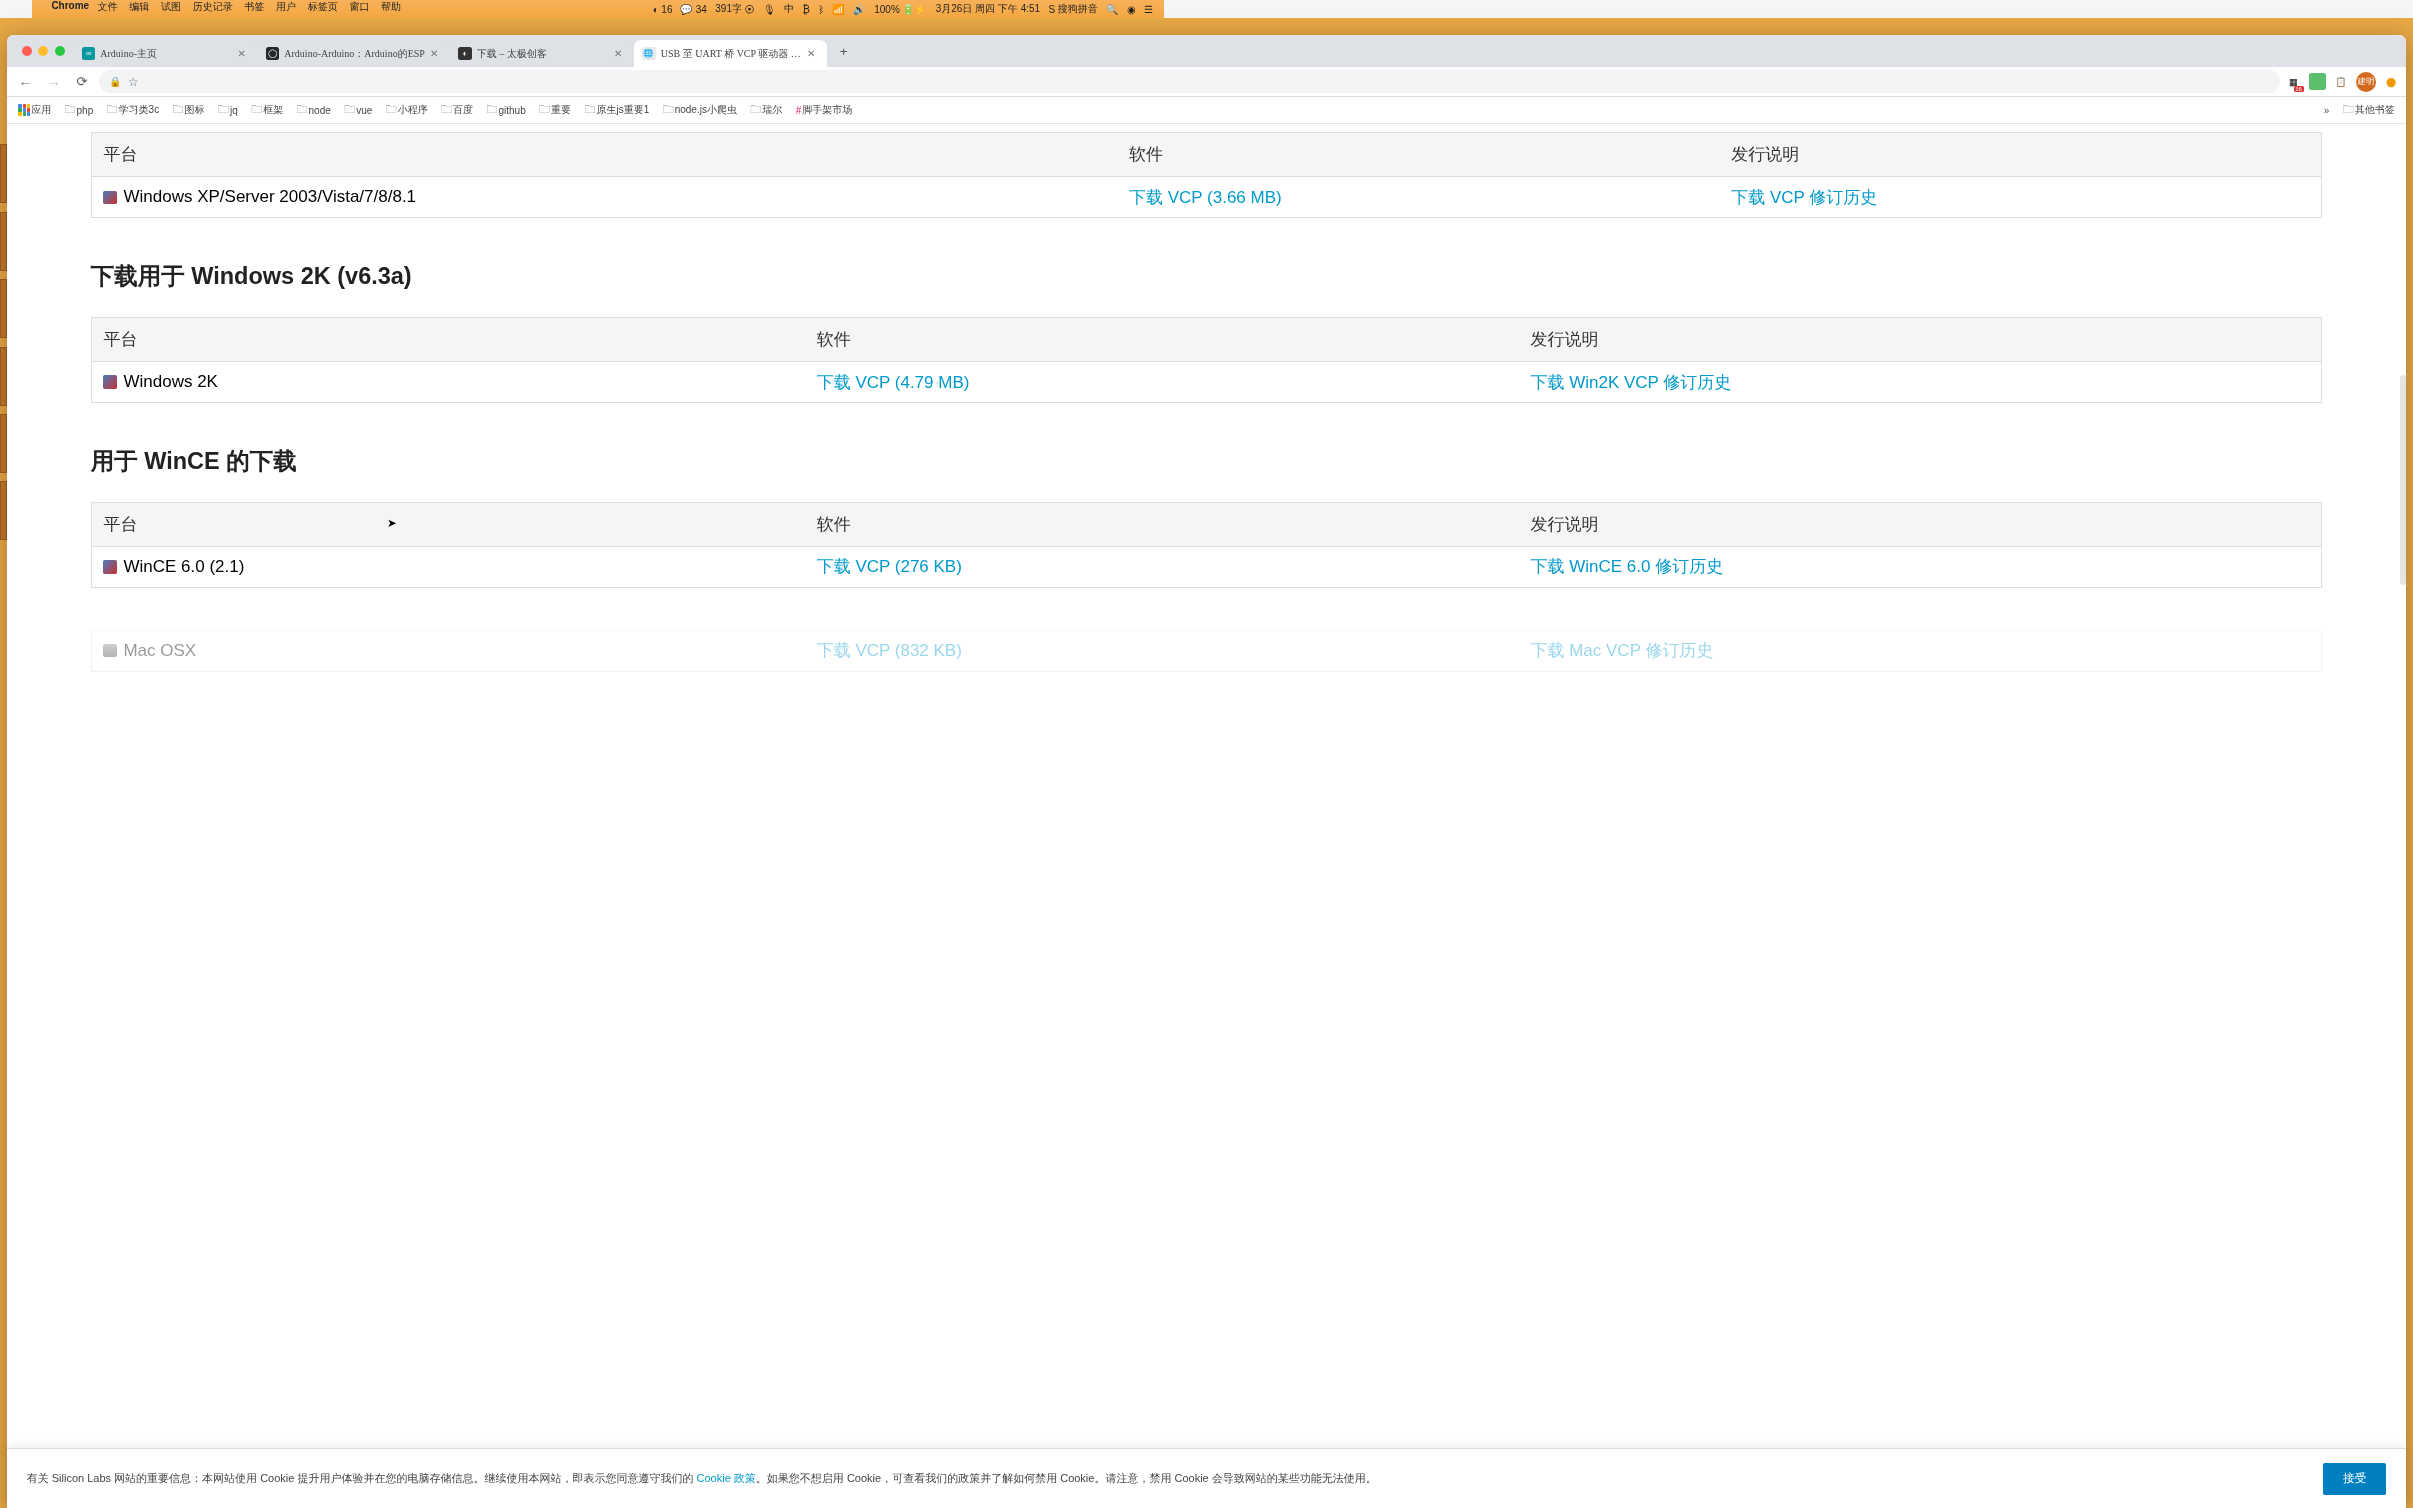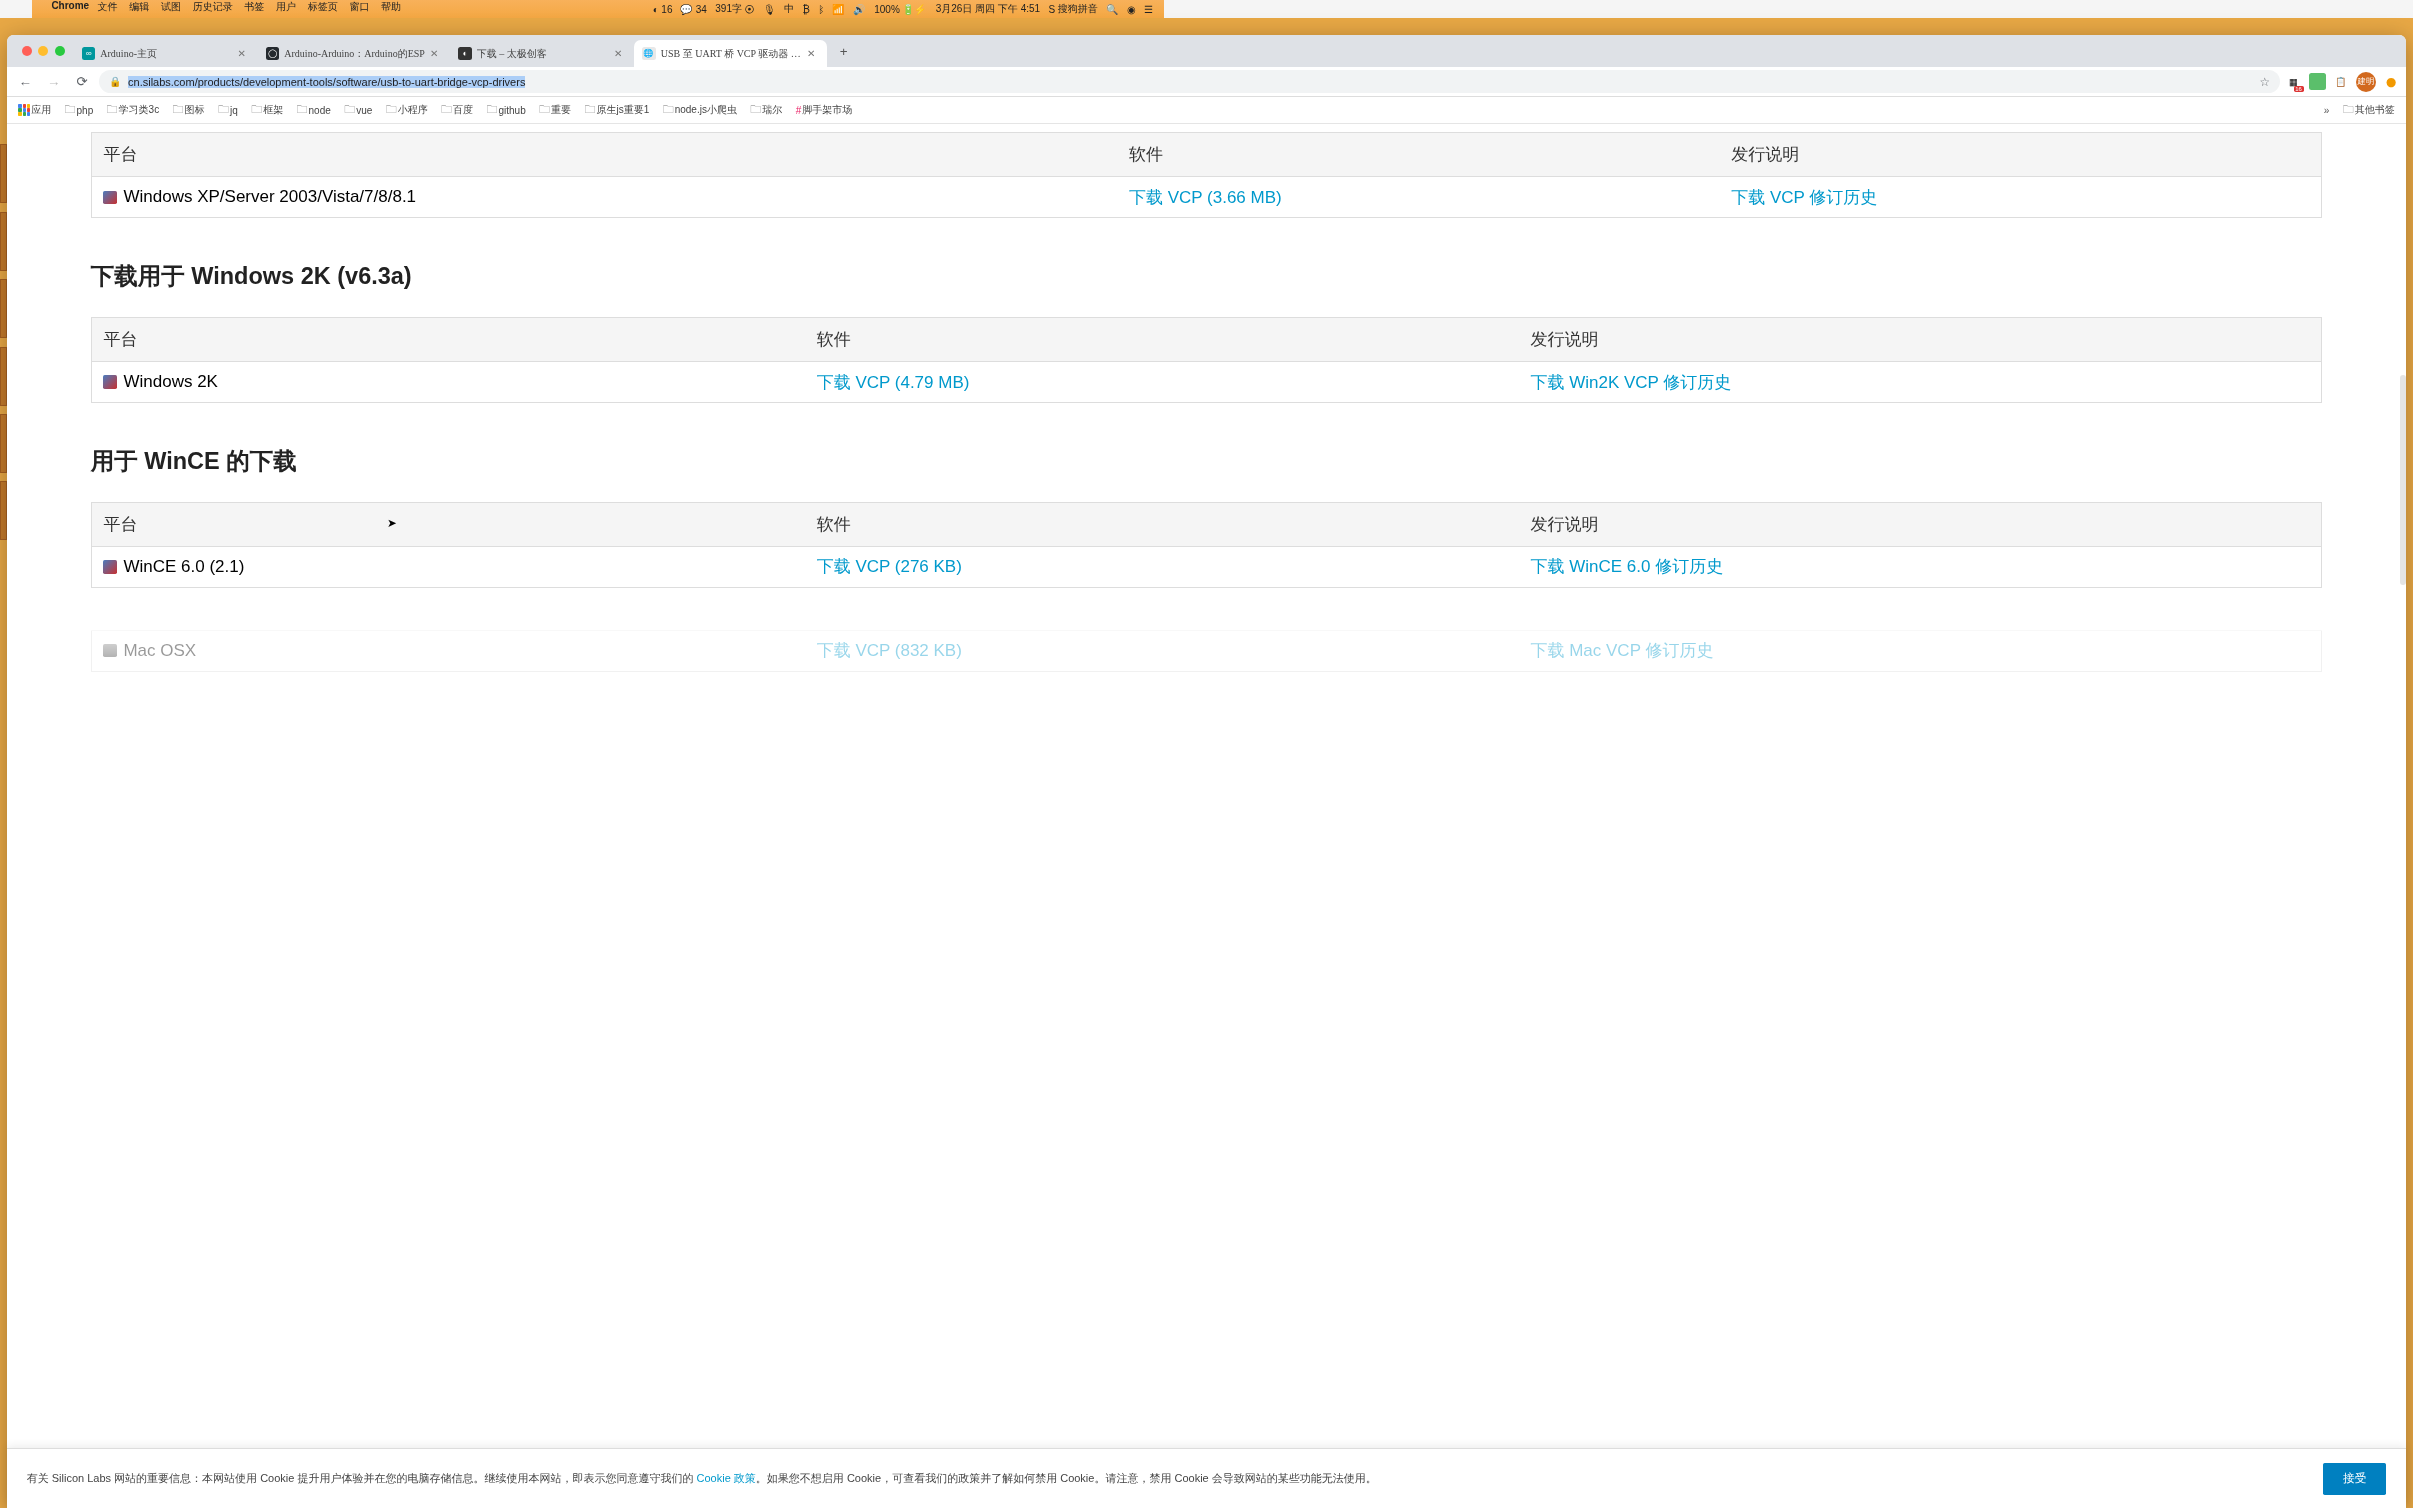"cn.silabs.com/products/development-tools" span.url { html: <span><span>cn.silabs.com/products/development-tools/software/usb-to-uart-bridge-vcp-drivers</span></span> -> none }
